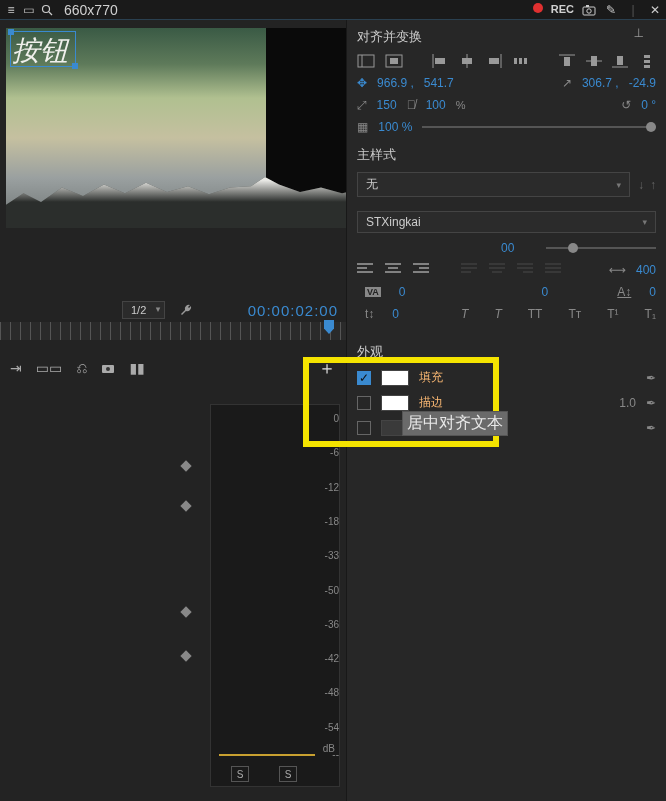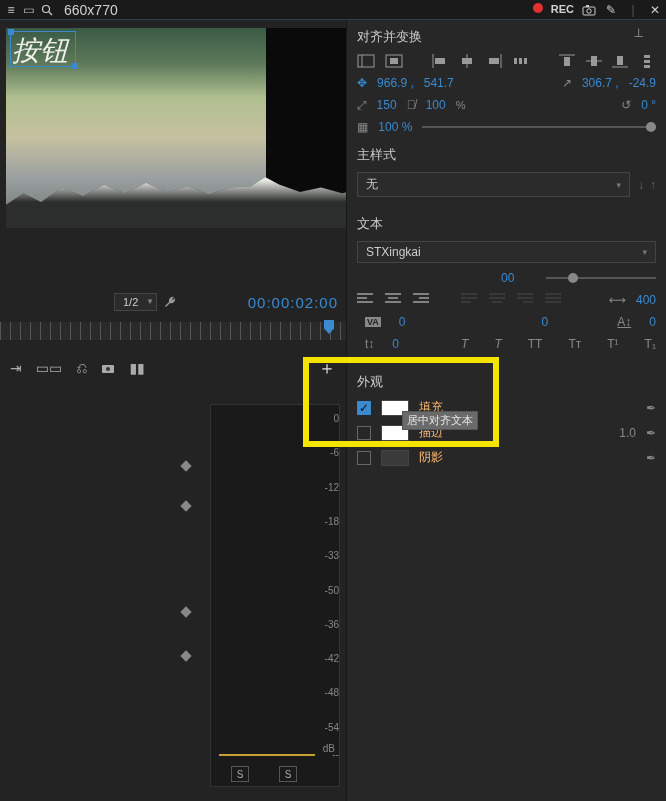"文本" div.section-h { html: <div>文本</div> -> none }
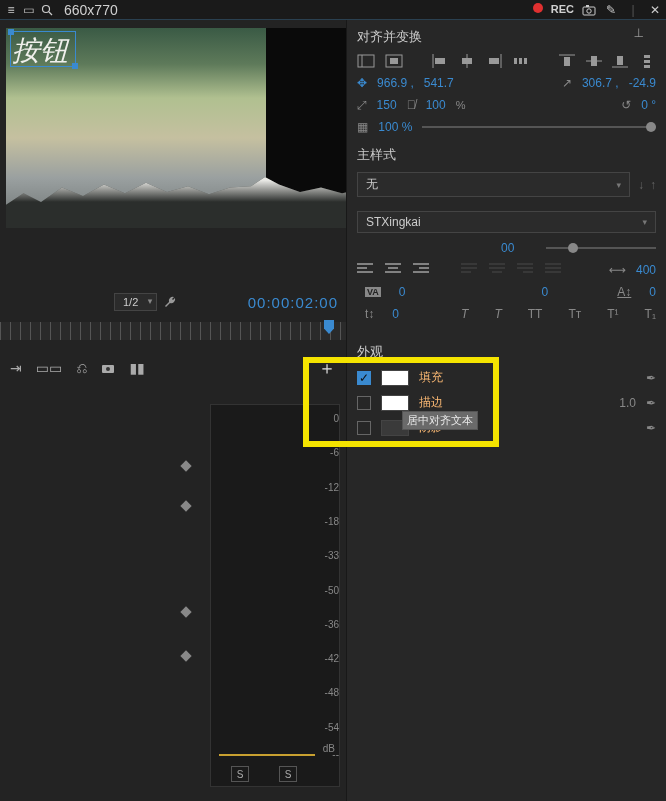"1/2" .belowprev { gap: 6px -> 14px; top: 268px -> 276px }
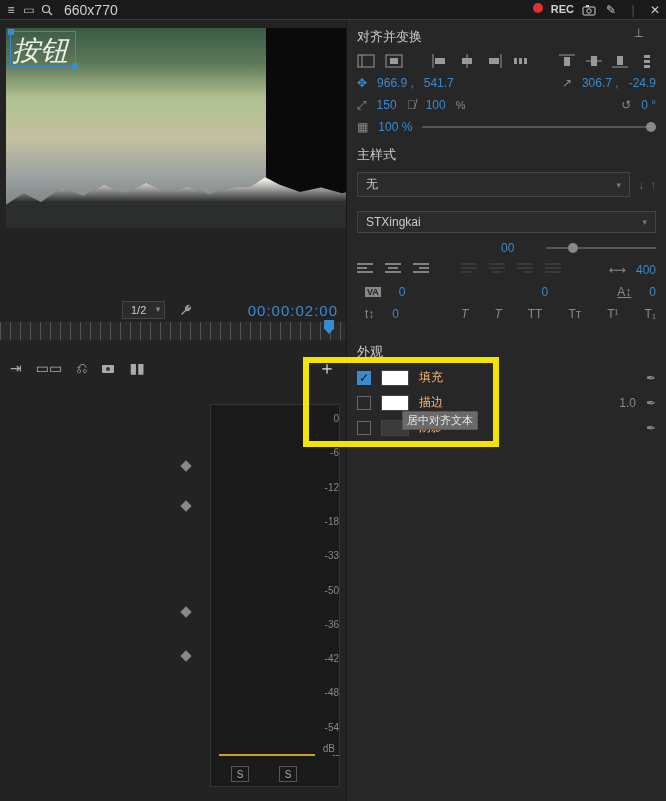"居中对齐文本" .tooltip { font-size: 11px -> 16px }
